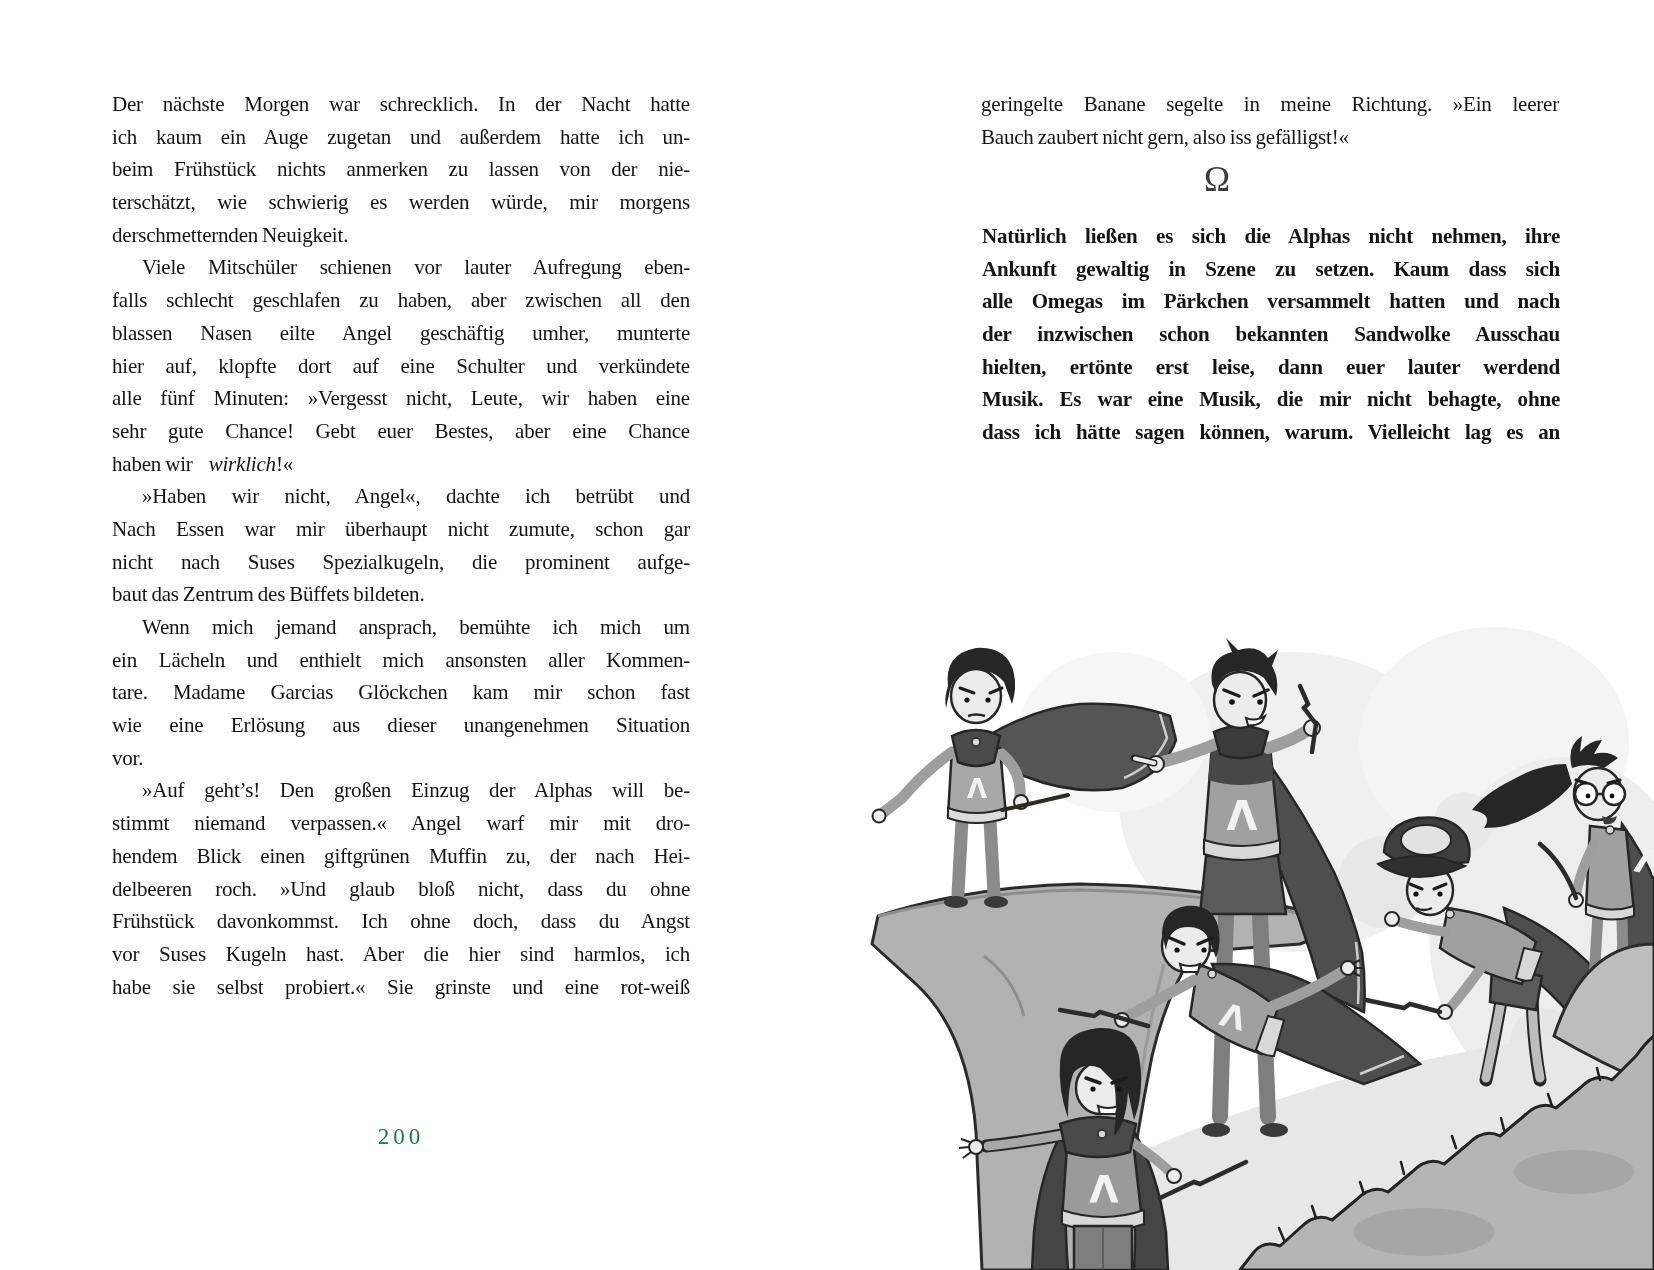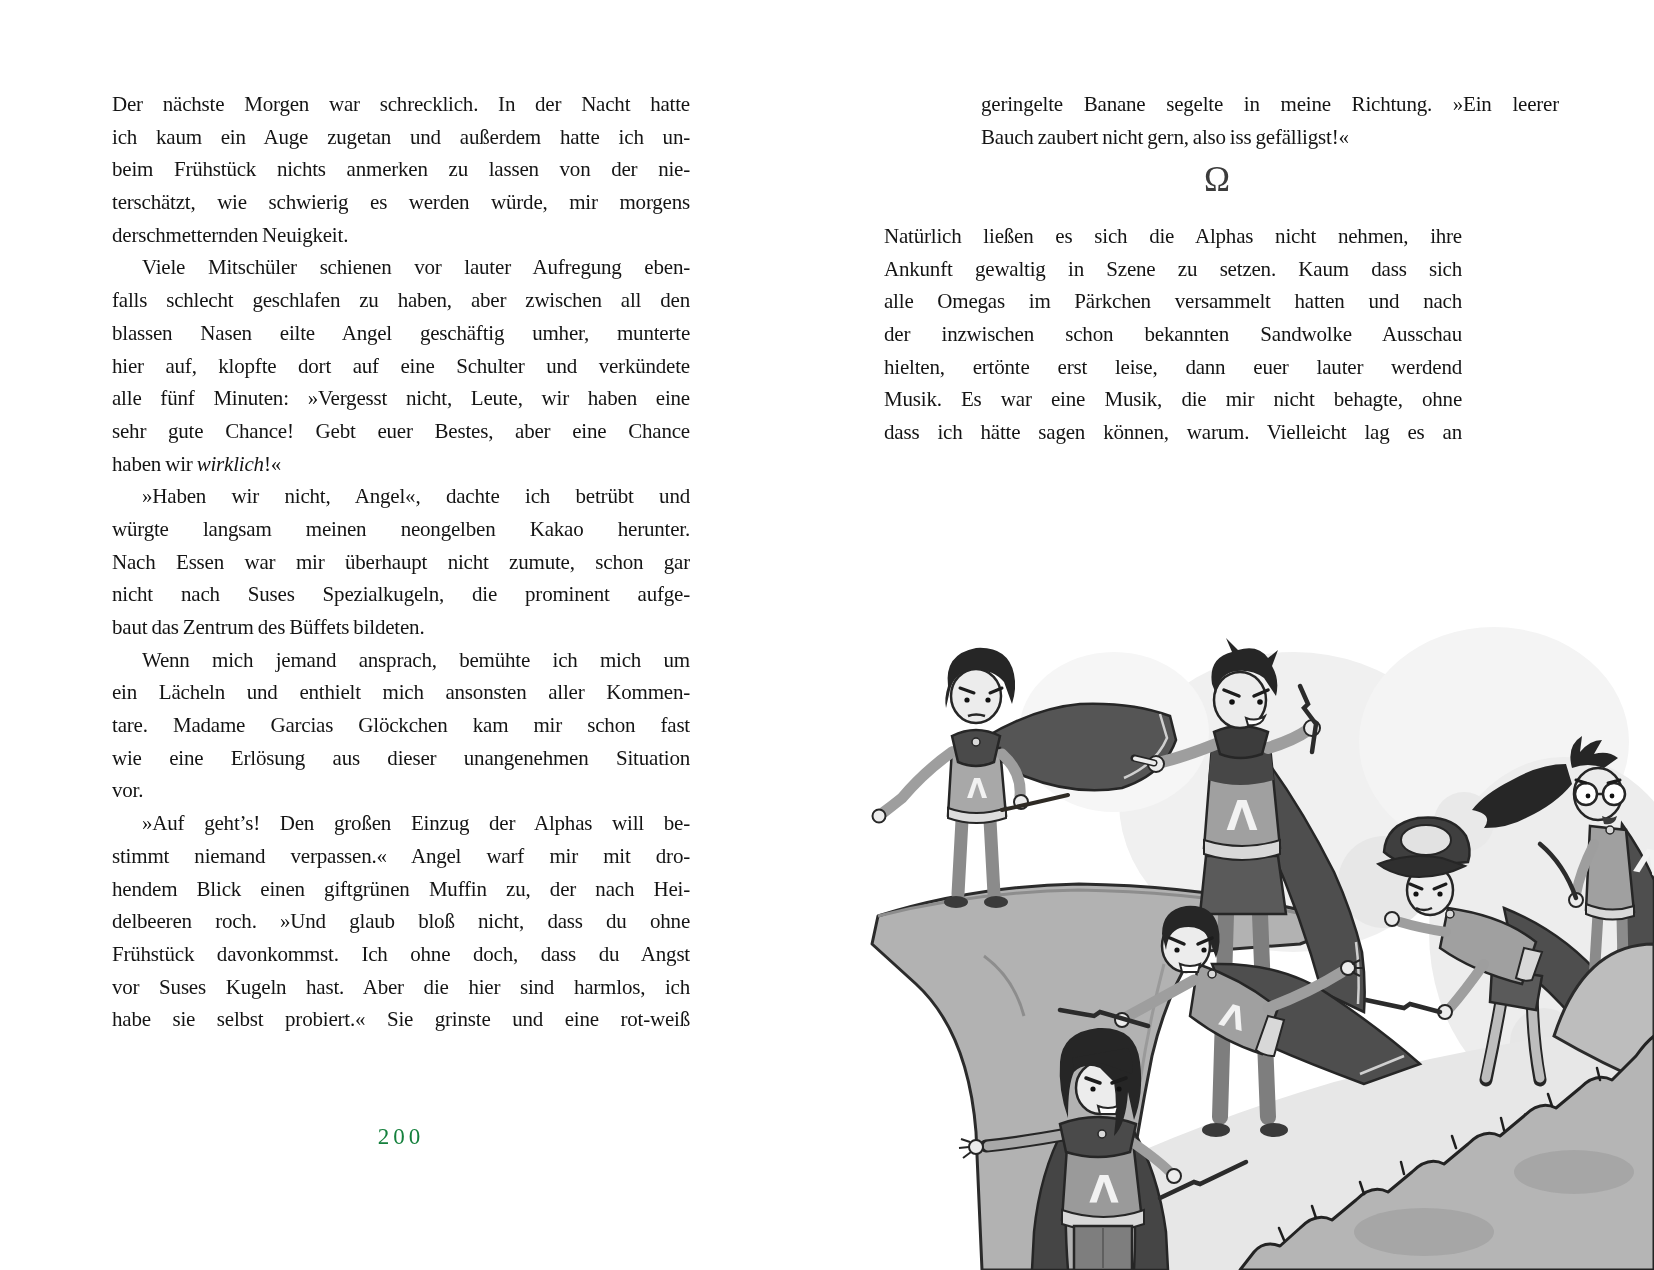"Natürlich ließen es sich die" #right-col-bottom { font-weight: none -> bold; left: 884px -> 982px }
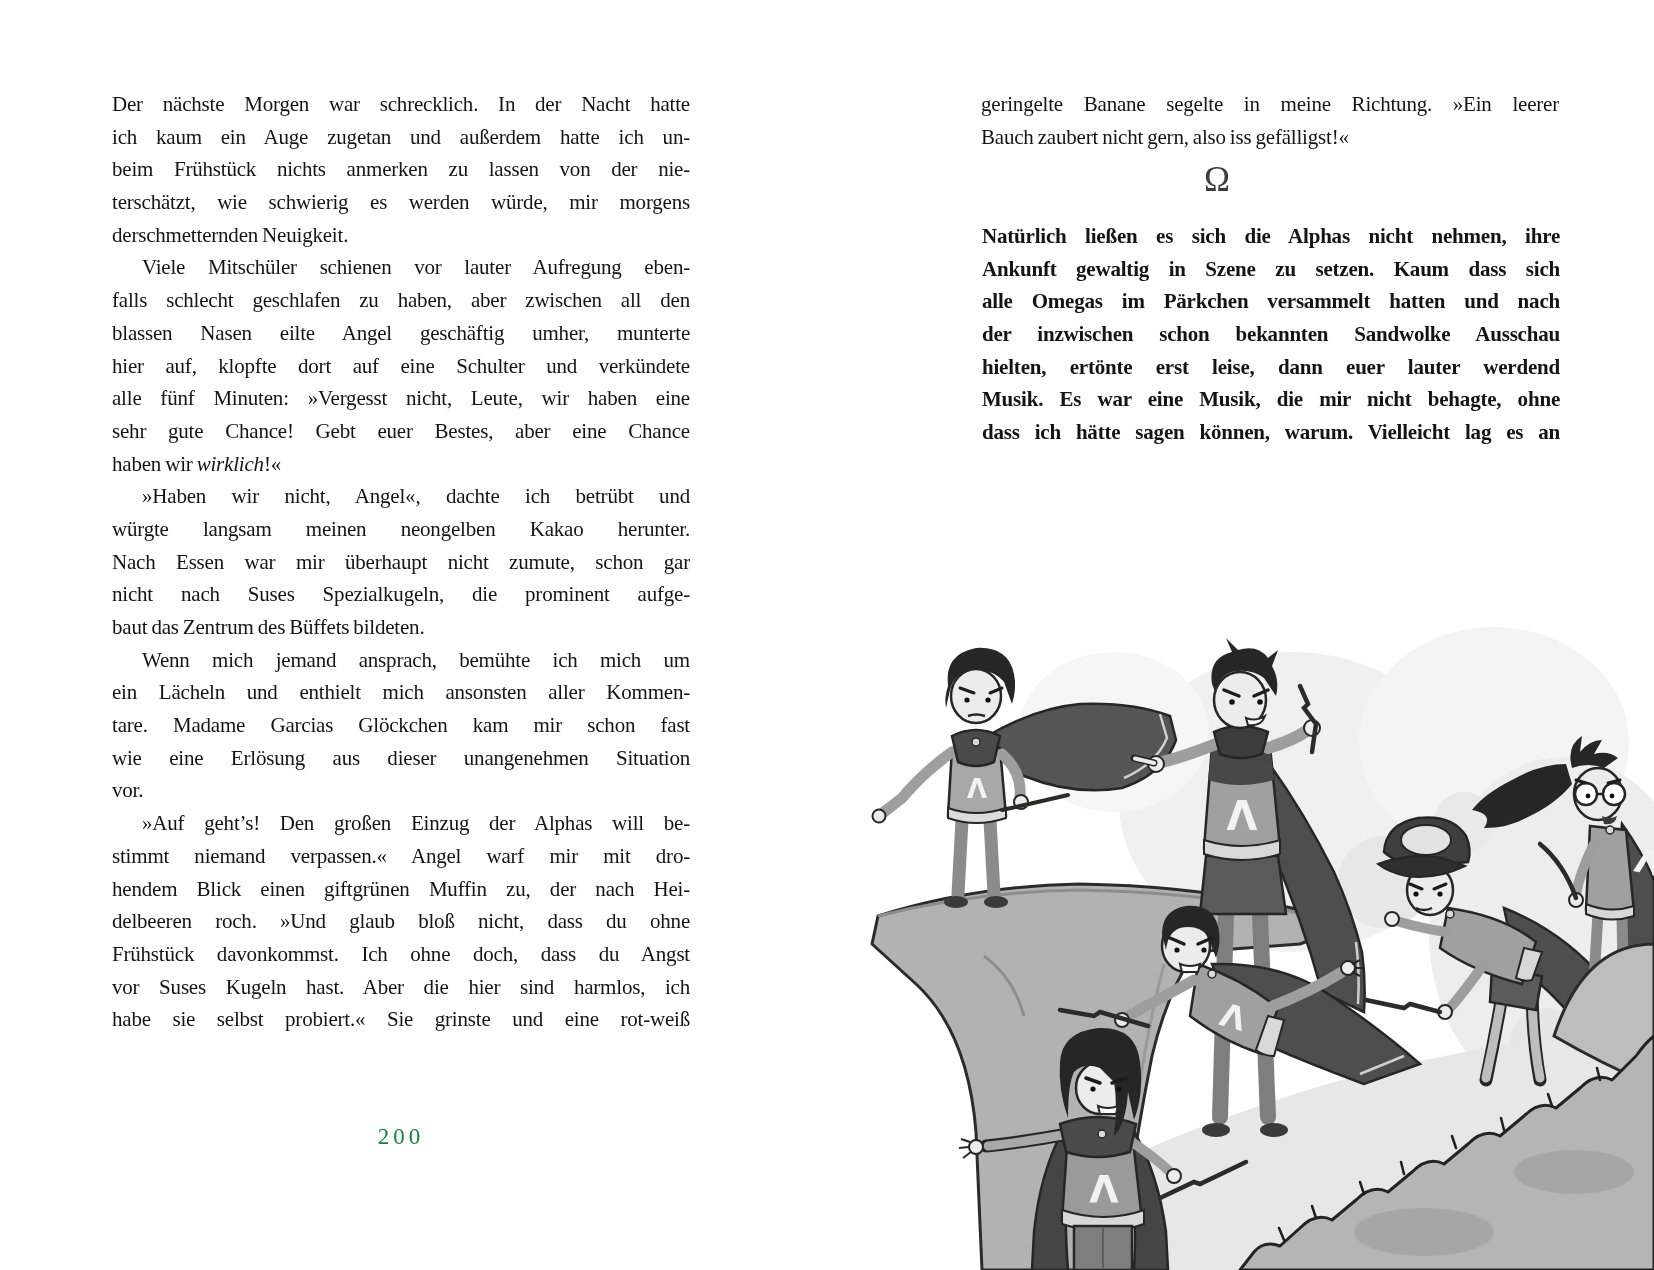"wirklich" em { margin-left: none -> 12px }
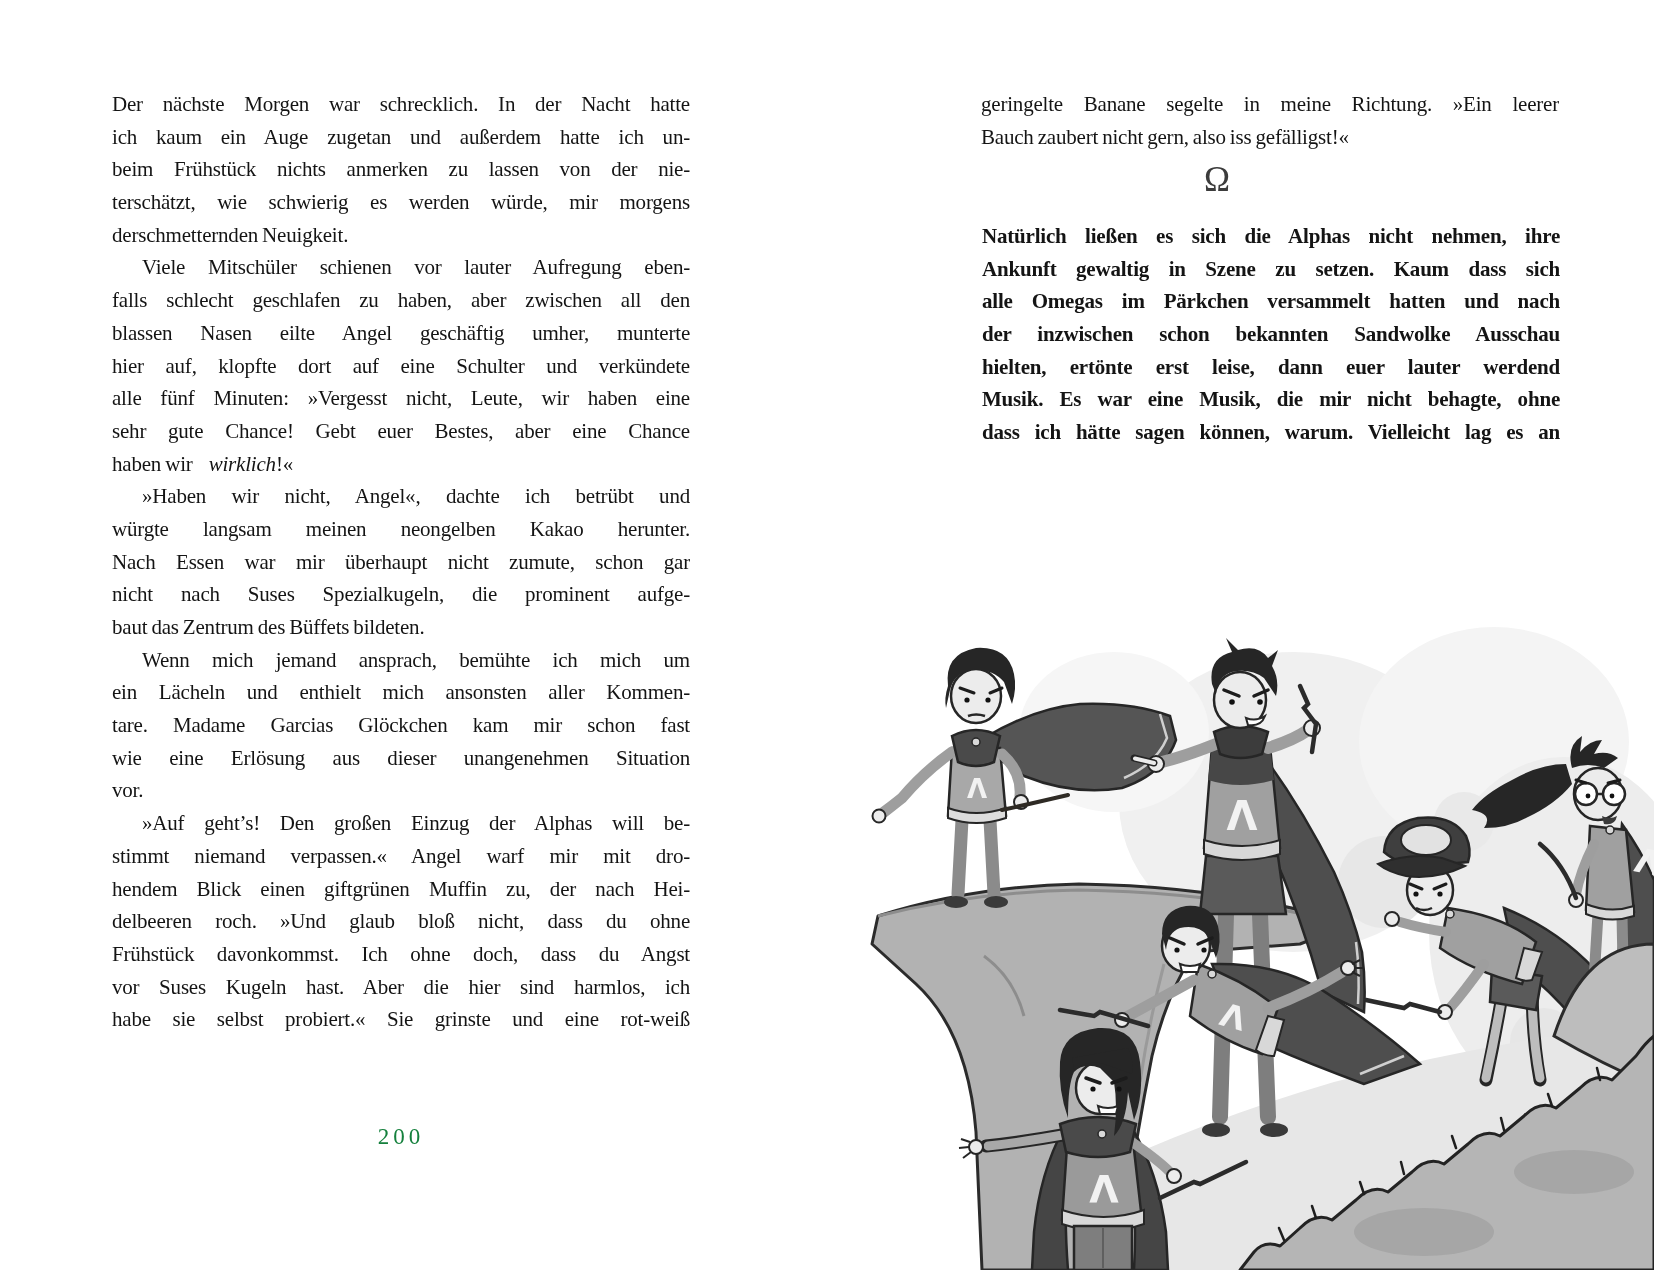"würgte langsam meinen neongelben Kakao" div.line { html: <div>würgte langsam meinen neongelben Kakao herunter.</div> -> none }
